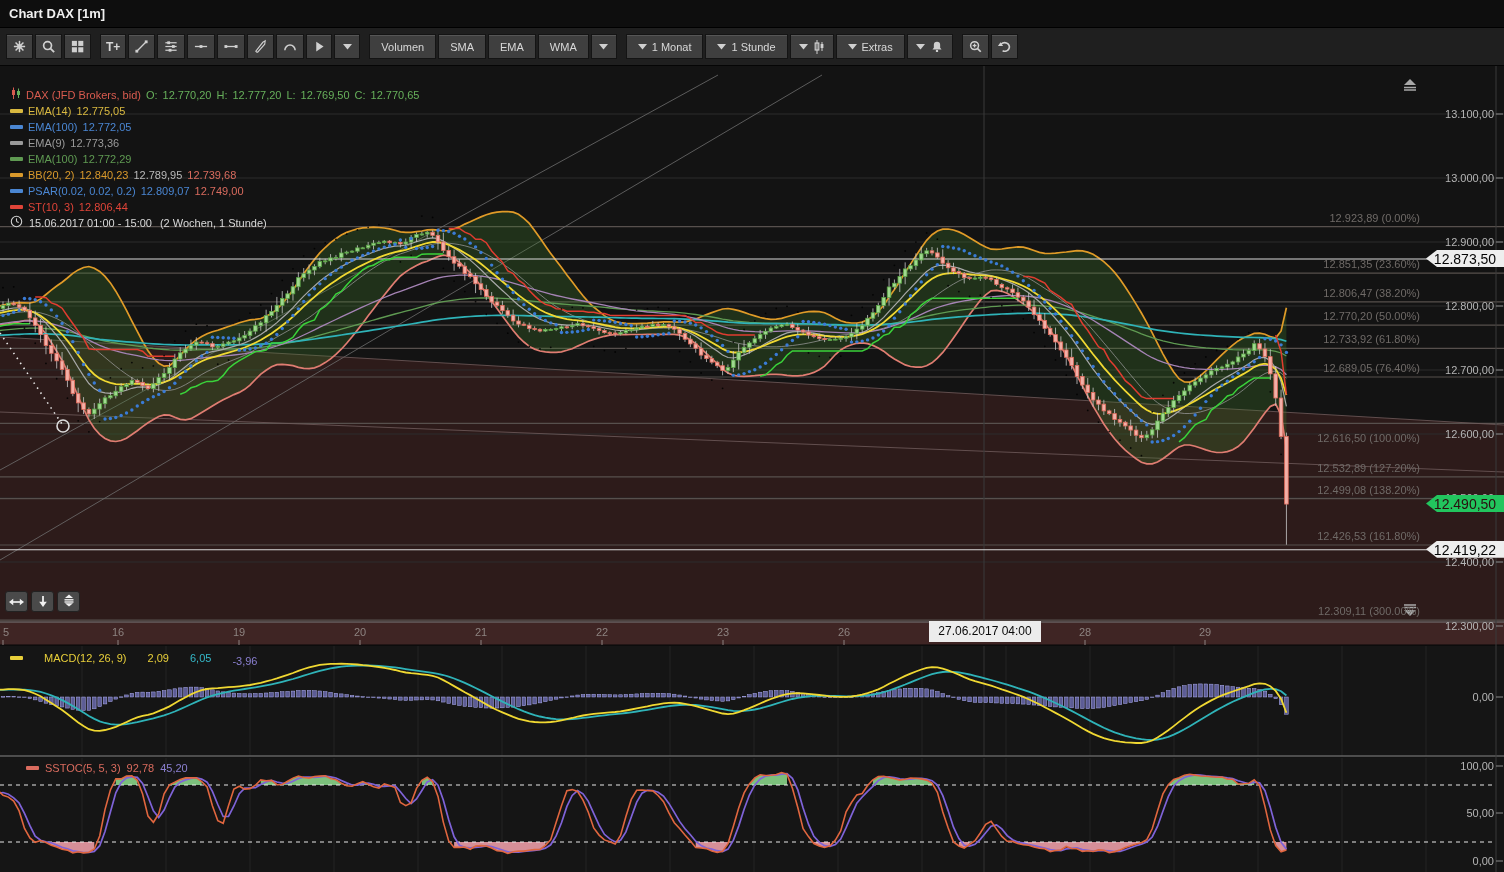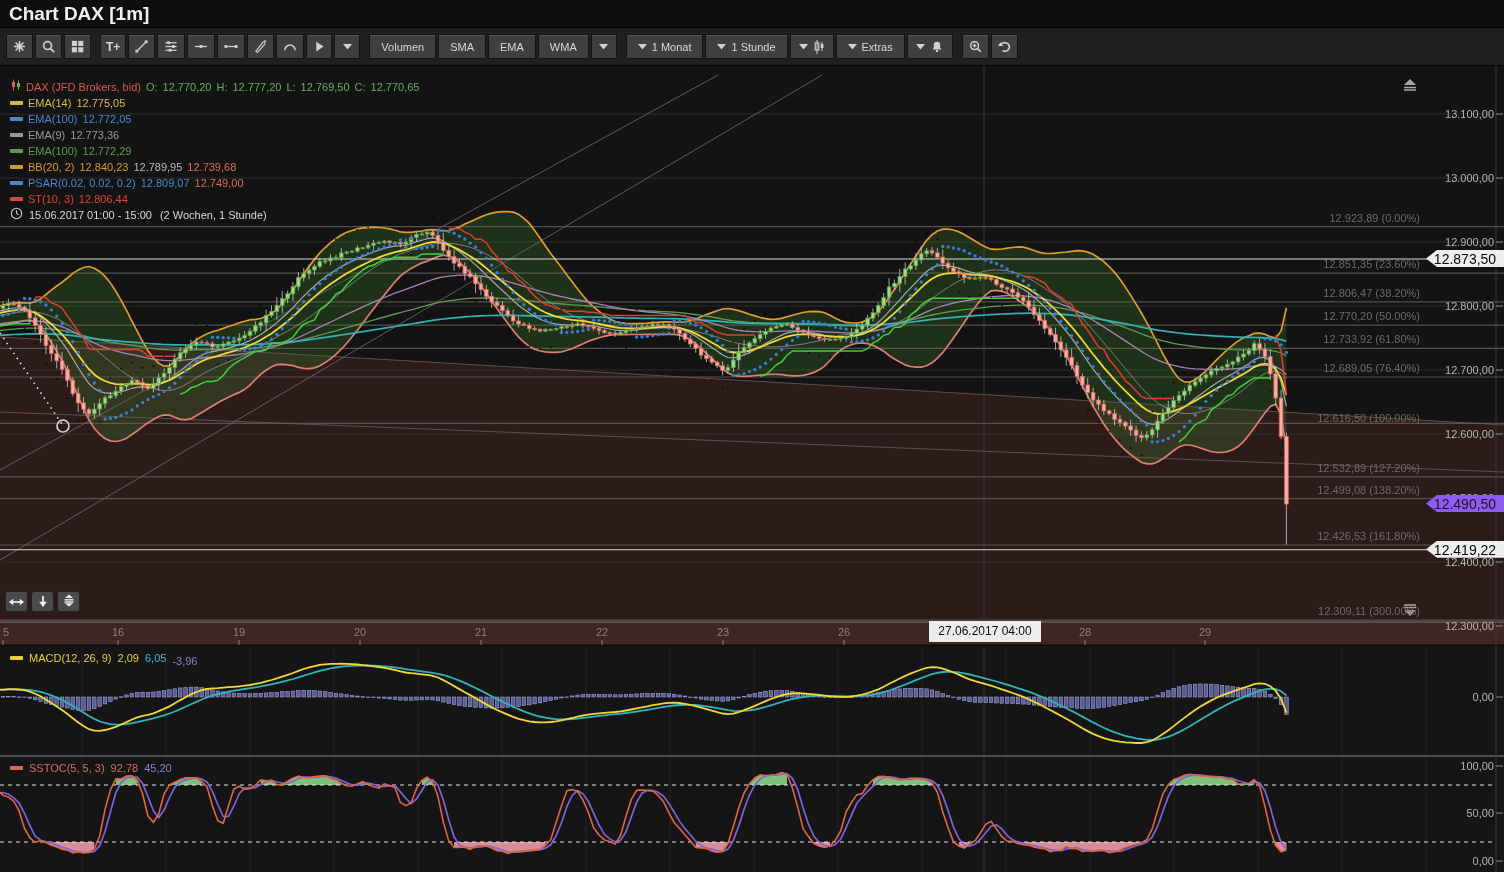"Chart DAX [1m]" #titlebar .t { font-size: 19px -> 13px }
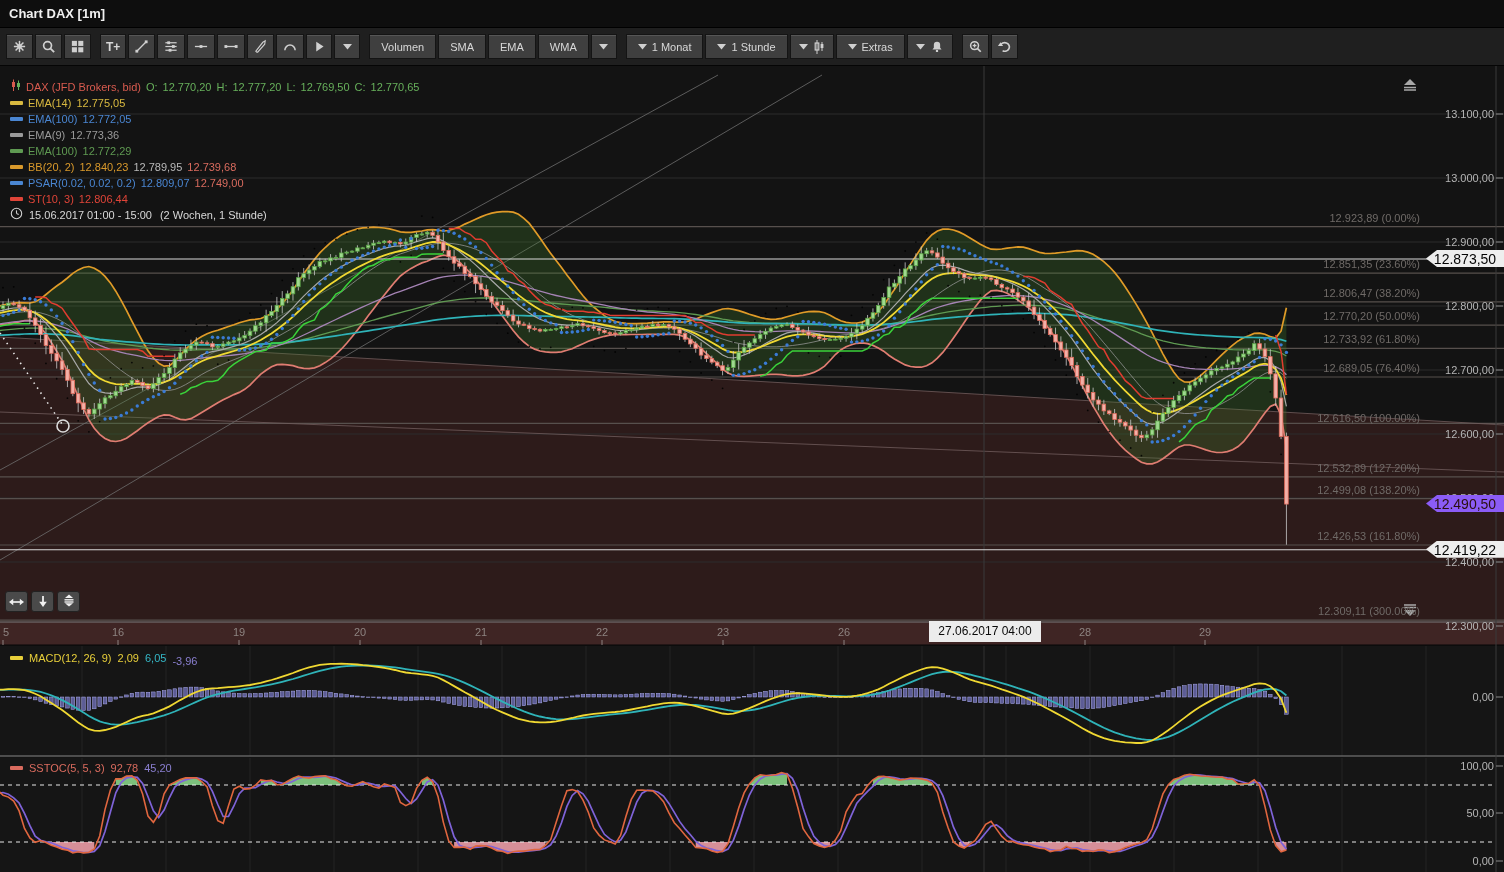"DAX (JFD Brokers, bid)" #legend { top: 79px -> 87px }
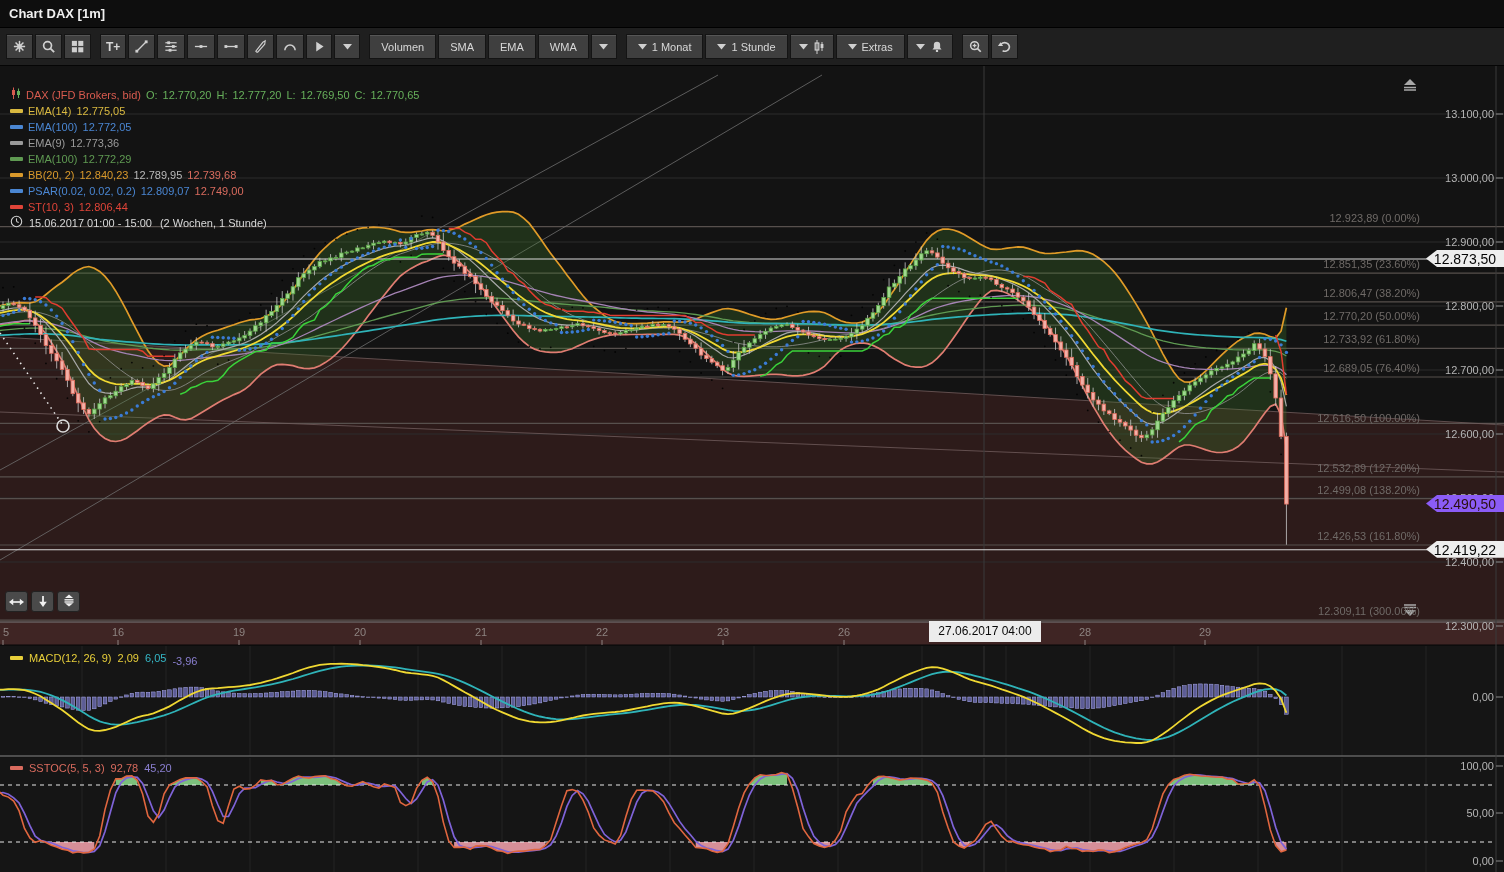"12.616,50 (100.00%)" div.fiblabel { top: 411px -> 431px }
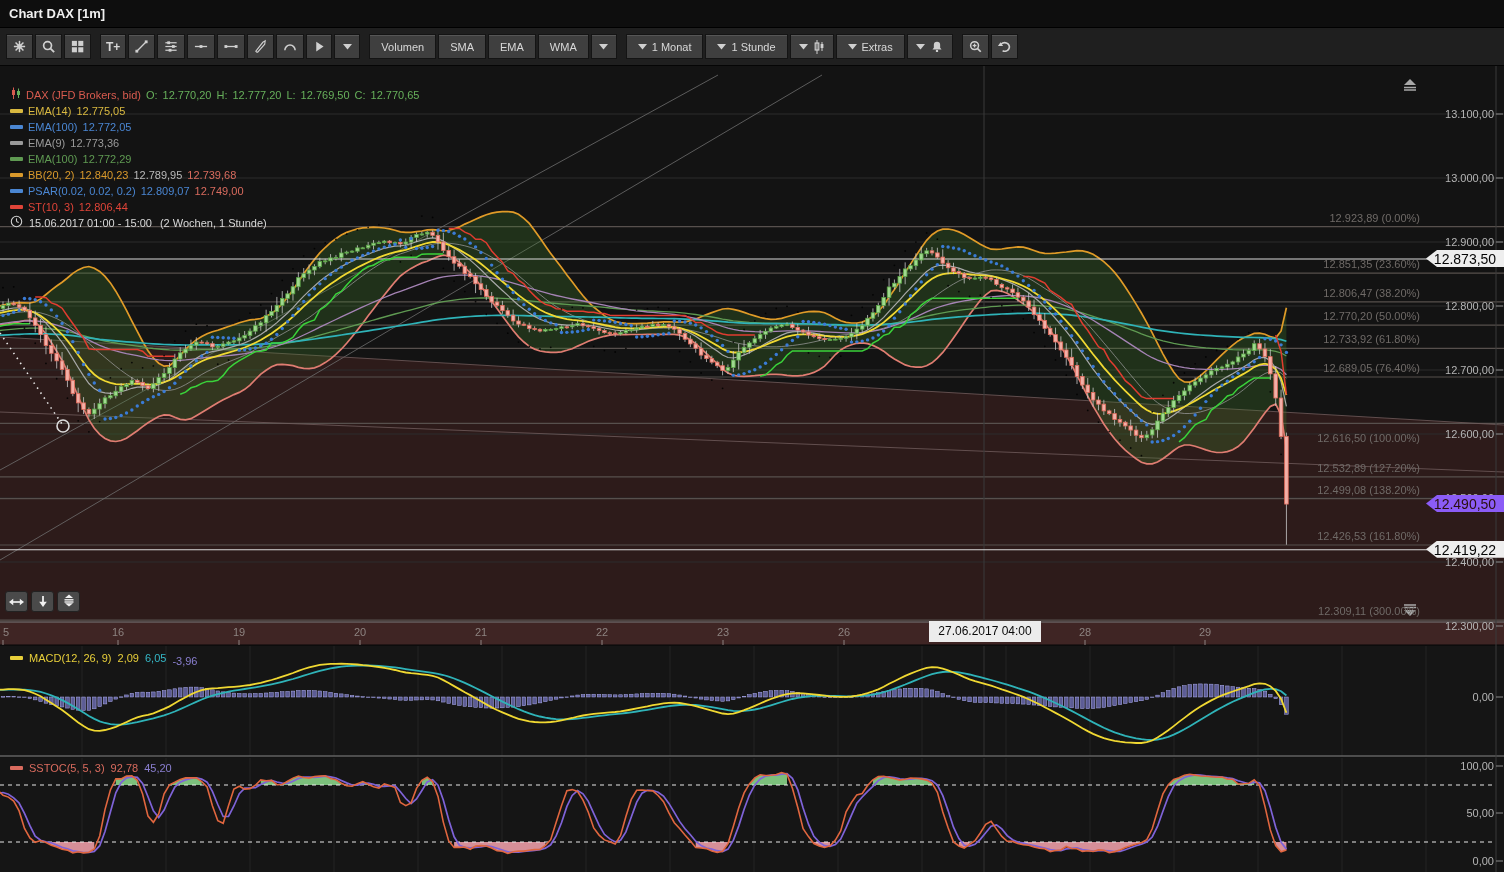"12.490,50" .tag.red { background: #8b5cf6 -> #22c55e }
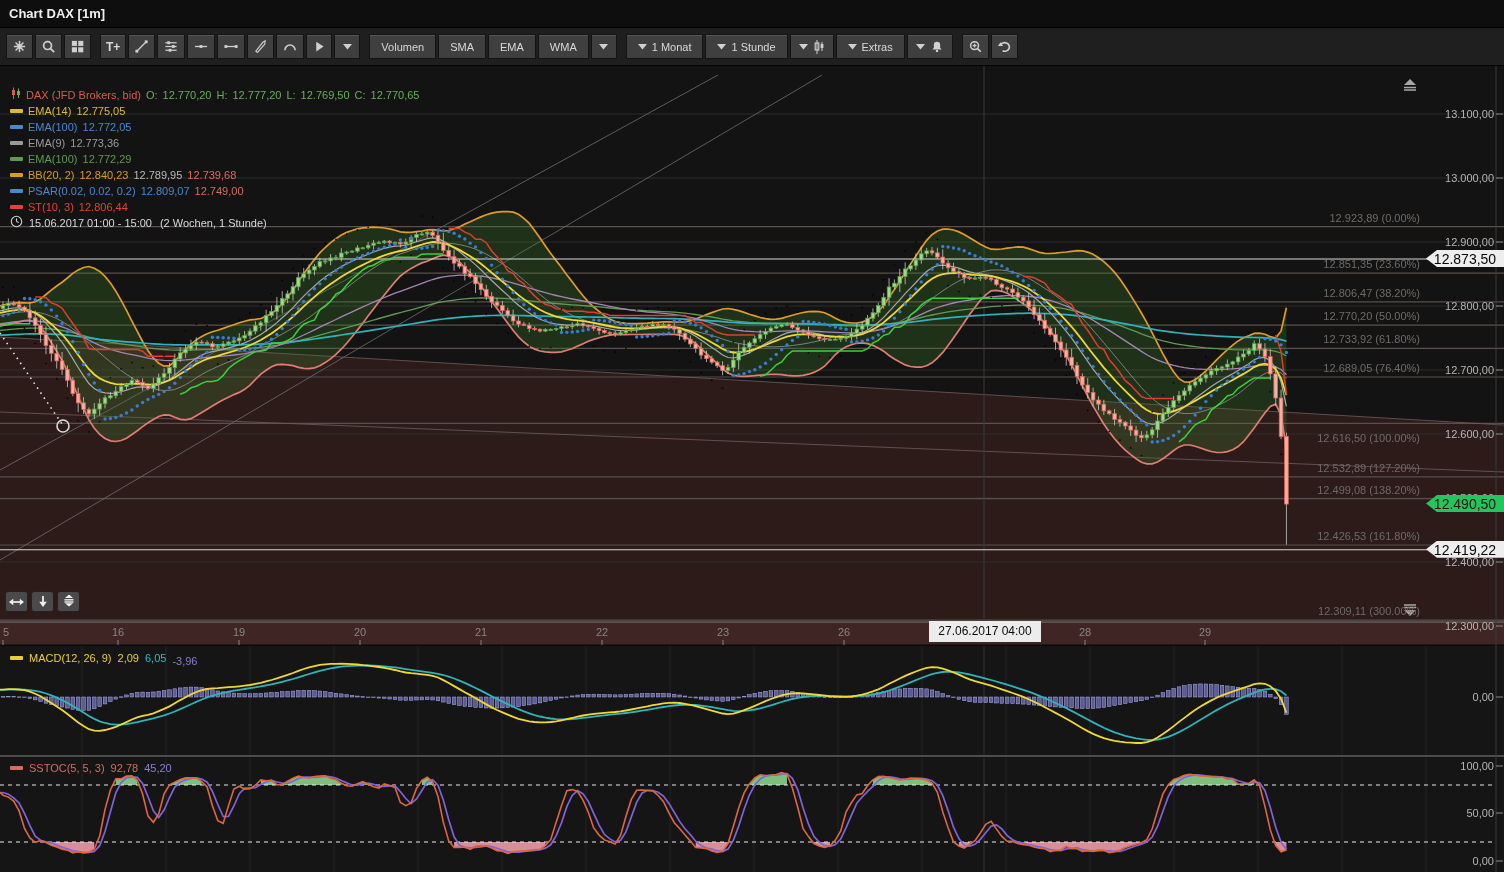"MACD(12, 26, 9)" div.panelegend { gap: none -> 15px }
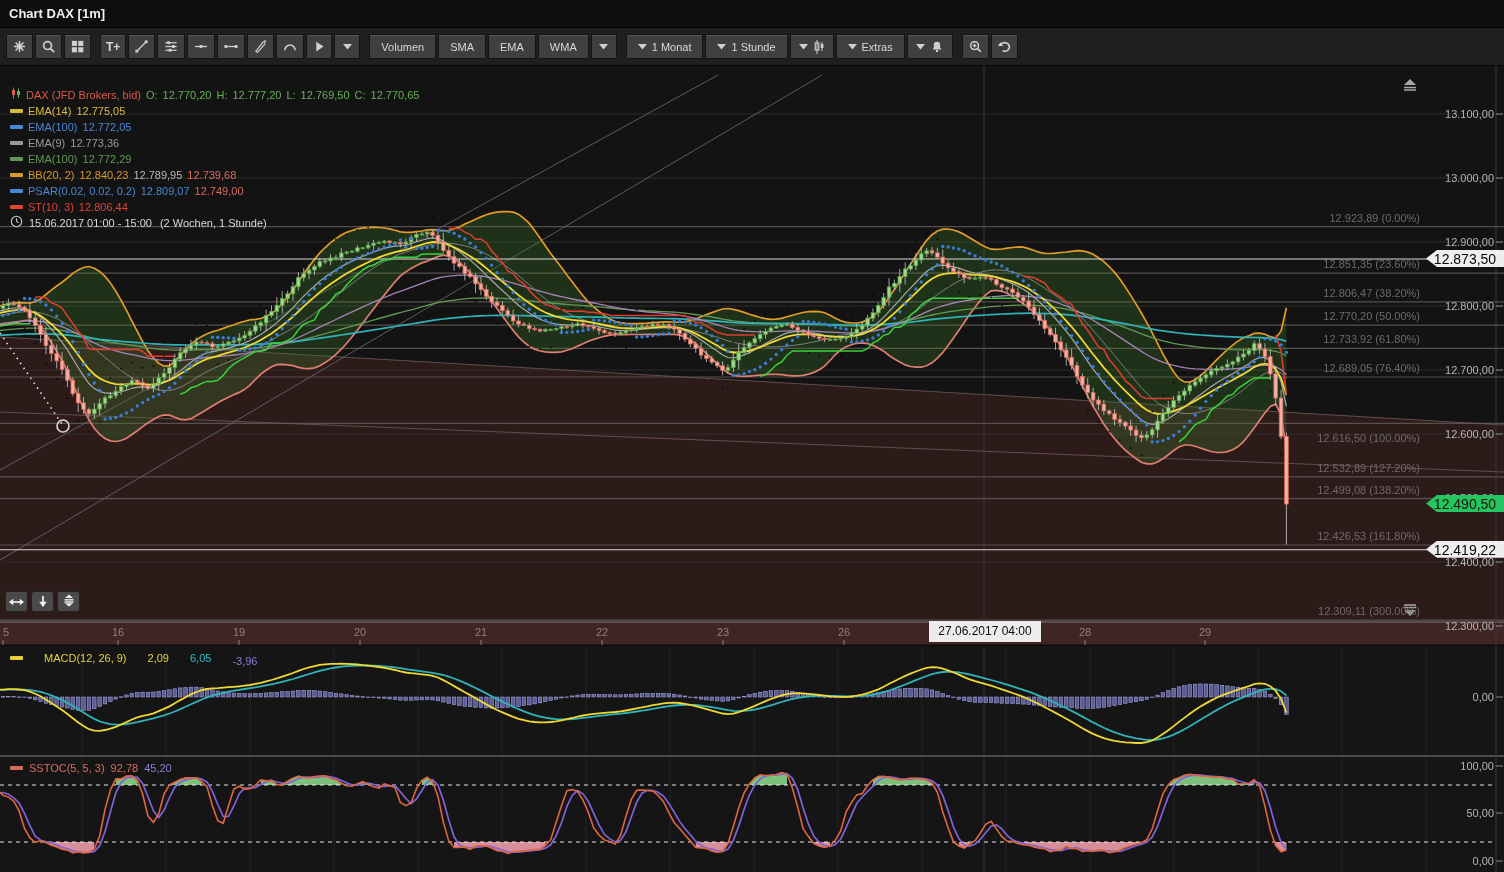"SSTOC(5, 5, 3)" div.panelegend { left: 10px -> 26px }
